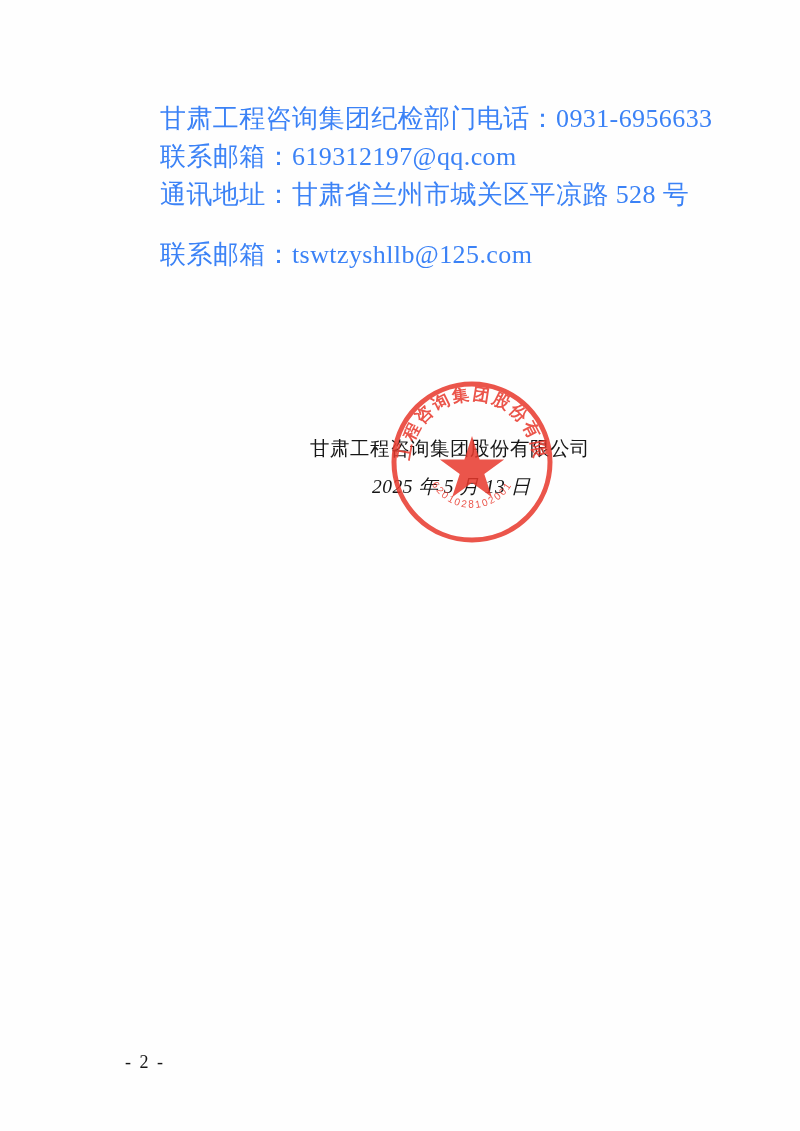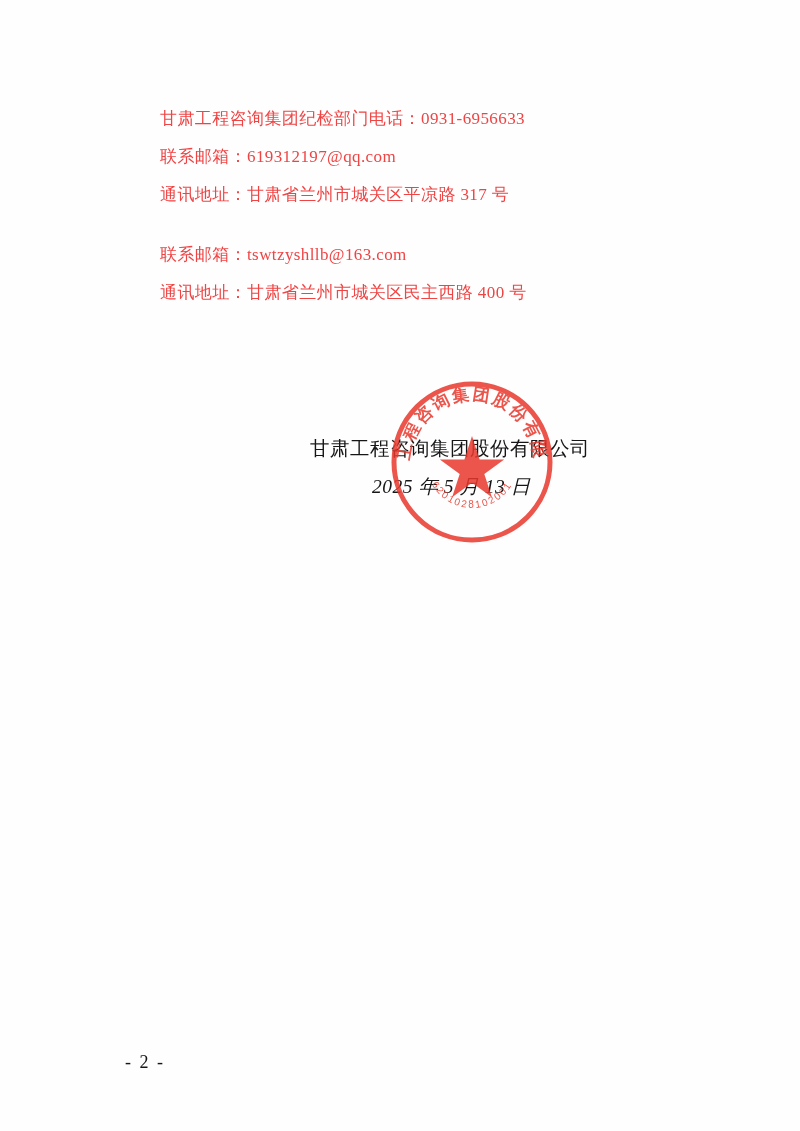"甘肃工程咨询集团纪检部门电话：0931-6956633" .doc-line { color: #ef4444 -> #3b82f6; font-size: 17px -> 26px }
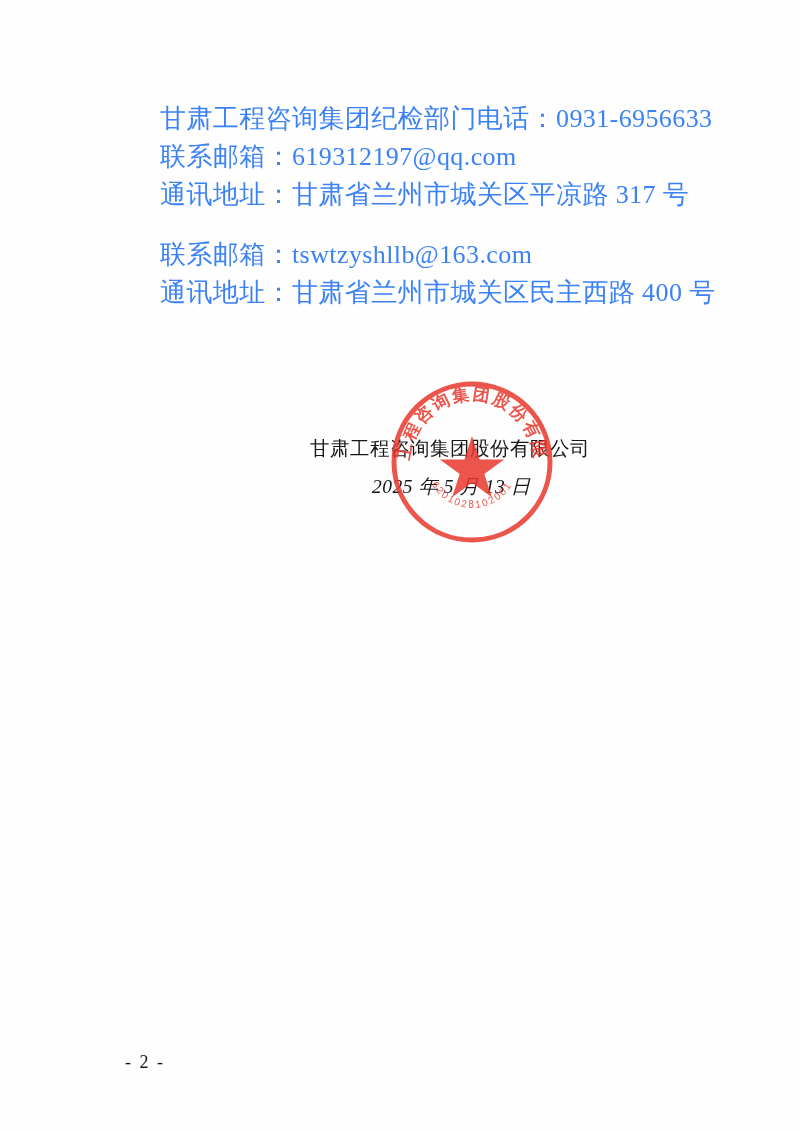"通讯地址：甘肃省兰州市城关区平凉路 317 号" div.doc-line { text: 317 -> 528 }
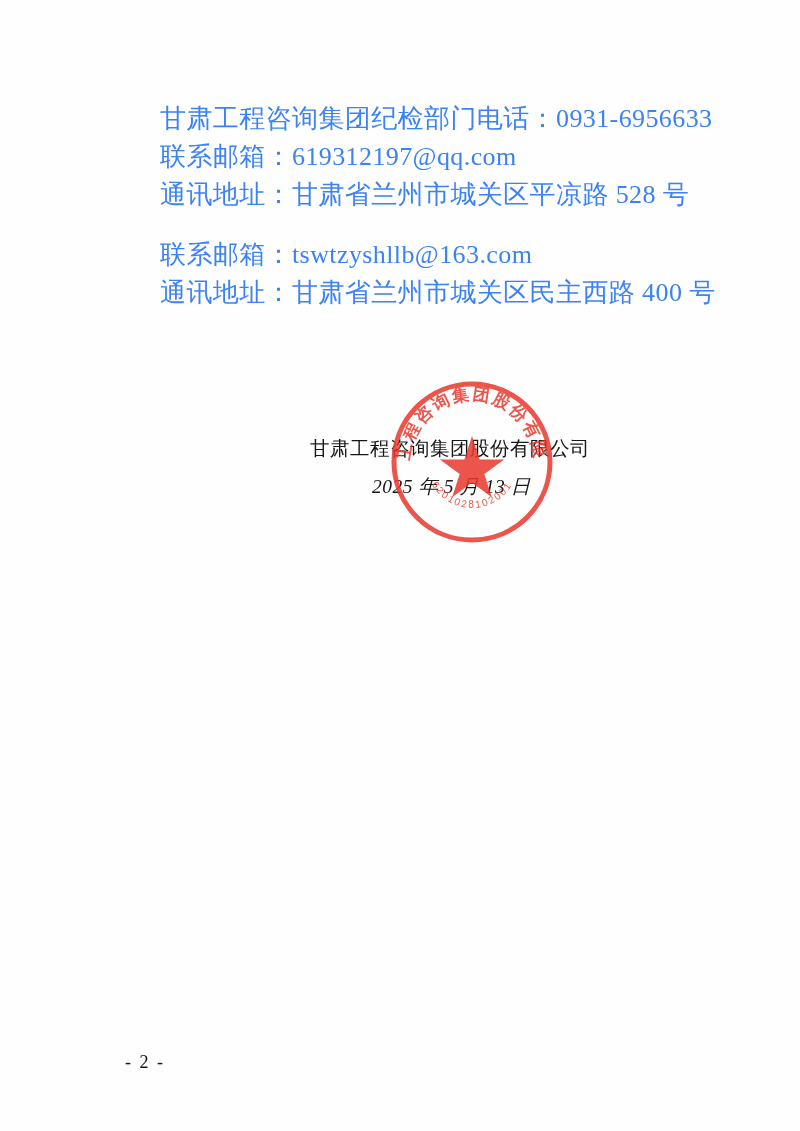"联系邮箱：tswtzyshllb@163.com" div.doc-line { text: tswtzyshllb@163.com -> tswtzyshllb@125.com }
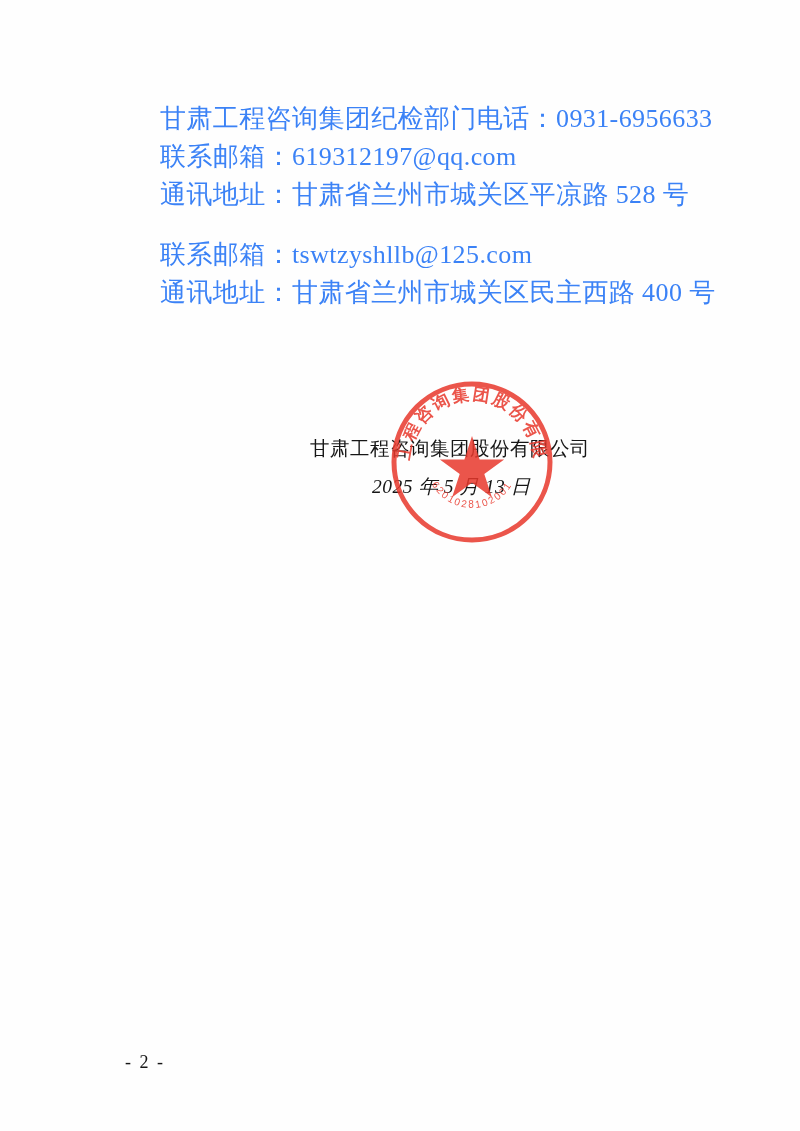"通讯地址：甘肃省兰州市城关区民主西路 400 号" div.doc-line { html: <div>通讯地址：甘肃省兰州市城关区民主西路 400 号</div> -> none }
